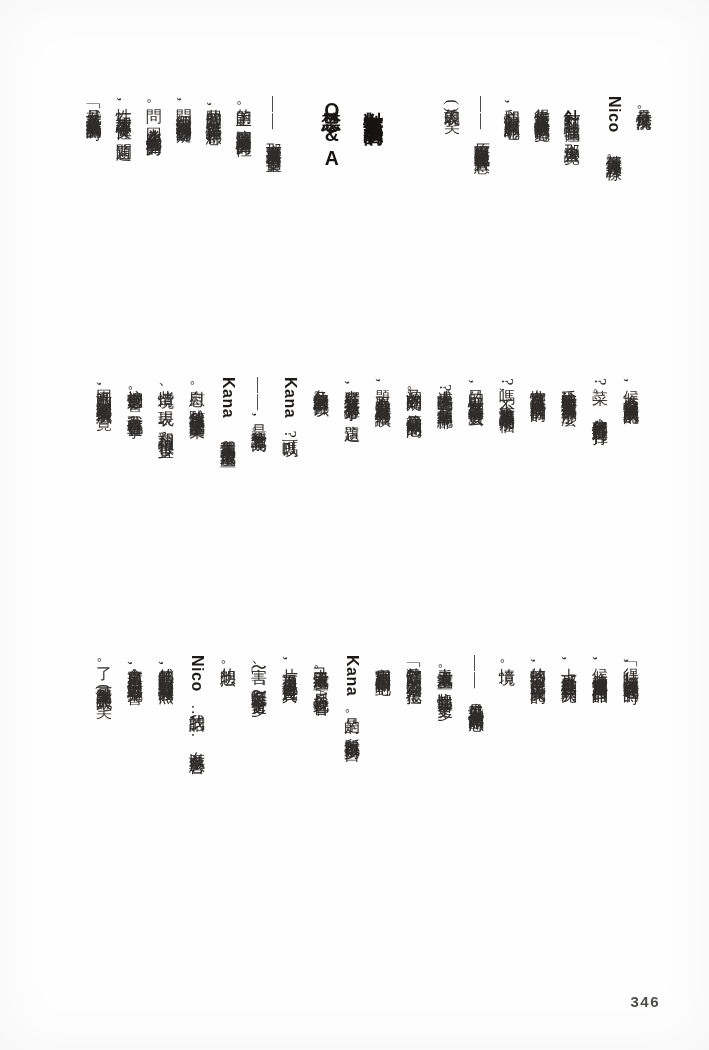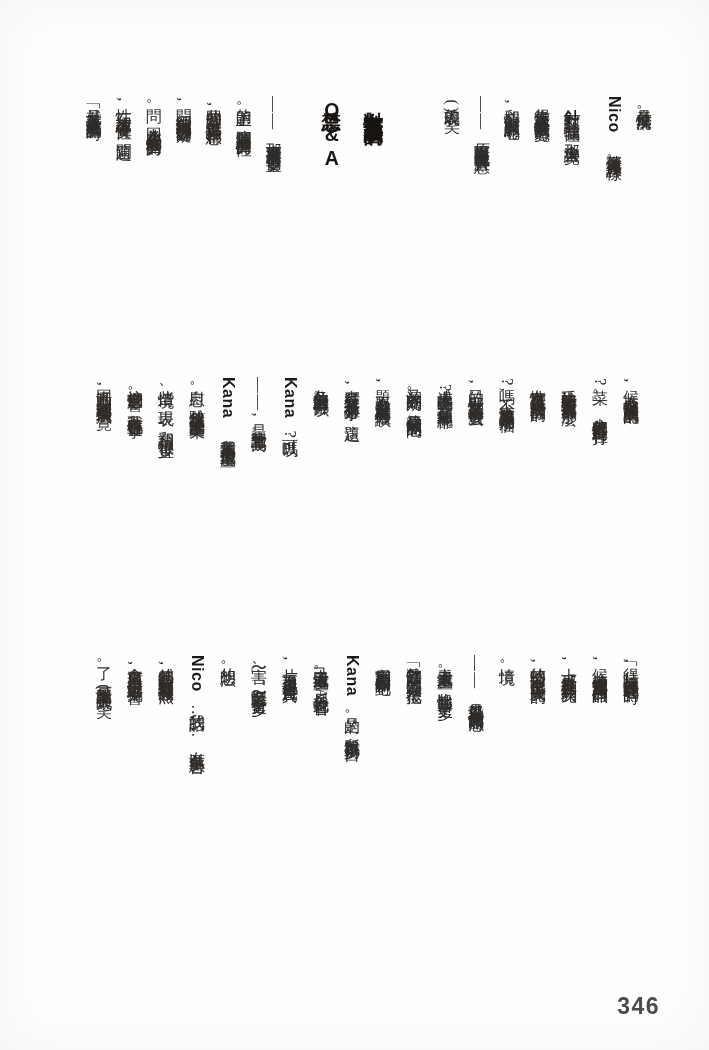"346" .page-number { font-size: 23px -> 15px }
